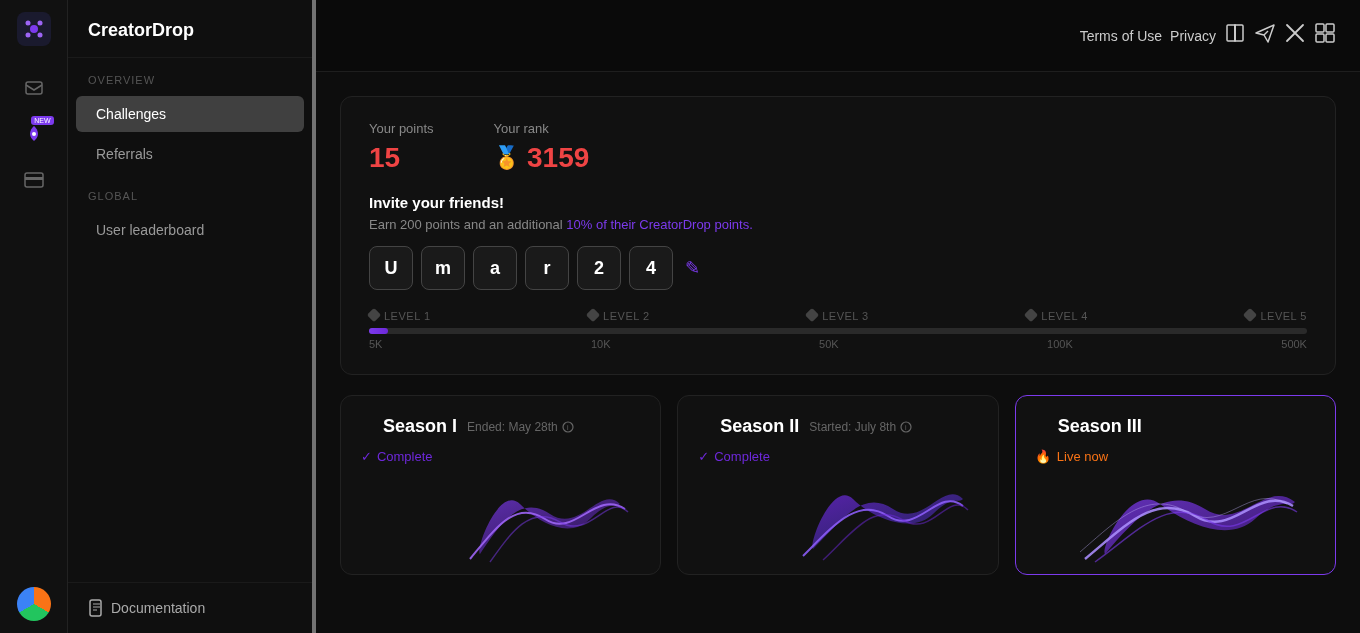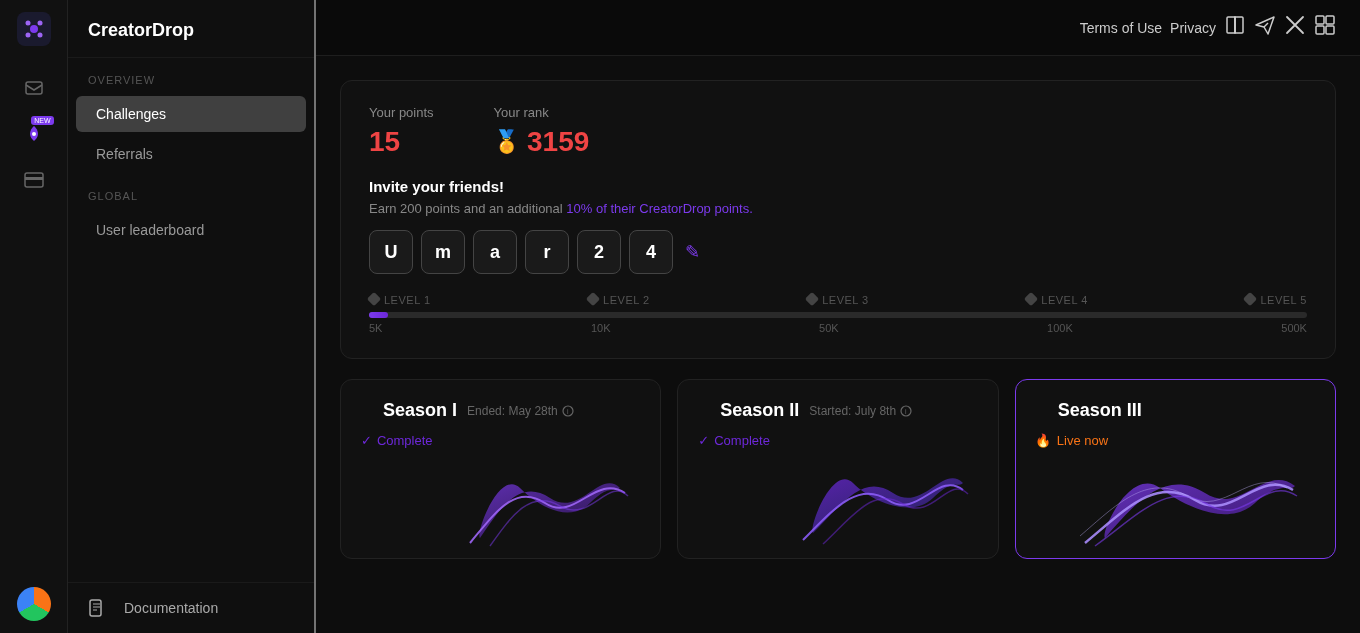"CreatorDrop" .sidebar { border-right: 2px solid #737373 -> 4px solid #737373 }
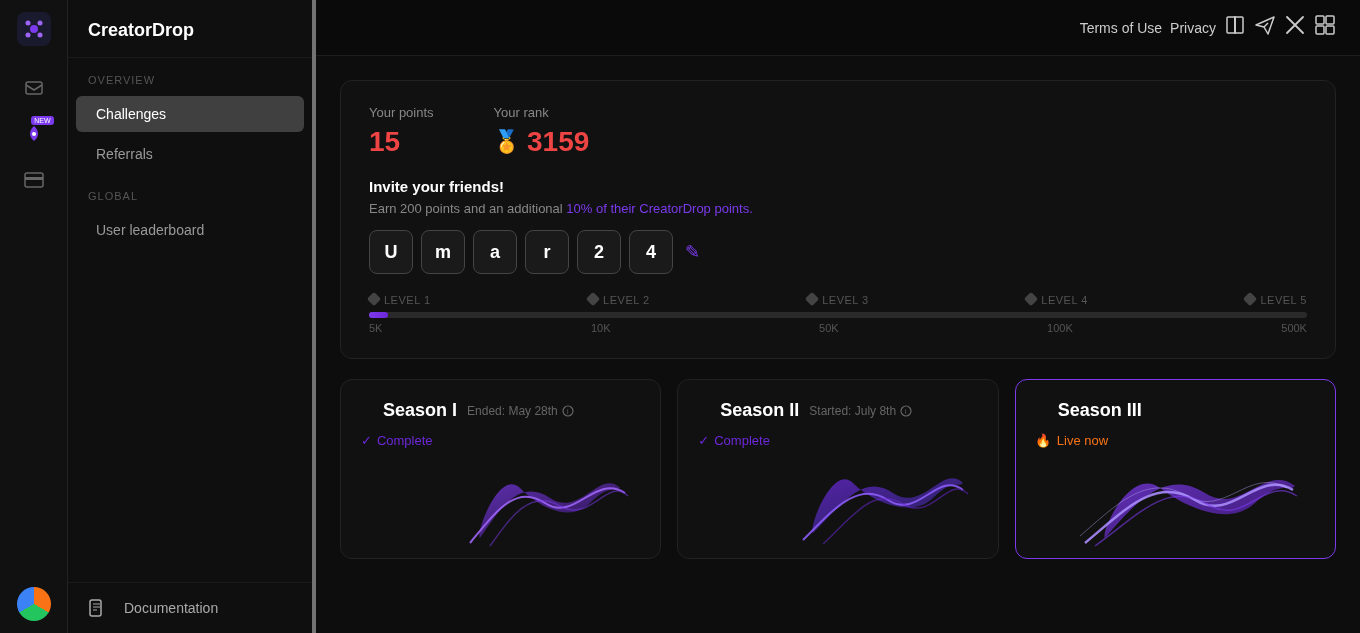"Terms of Use" .topnav { height: 56px -> 72px }
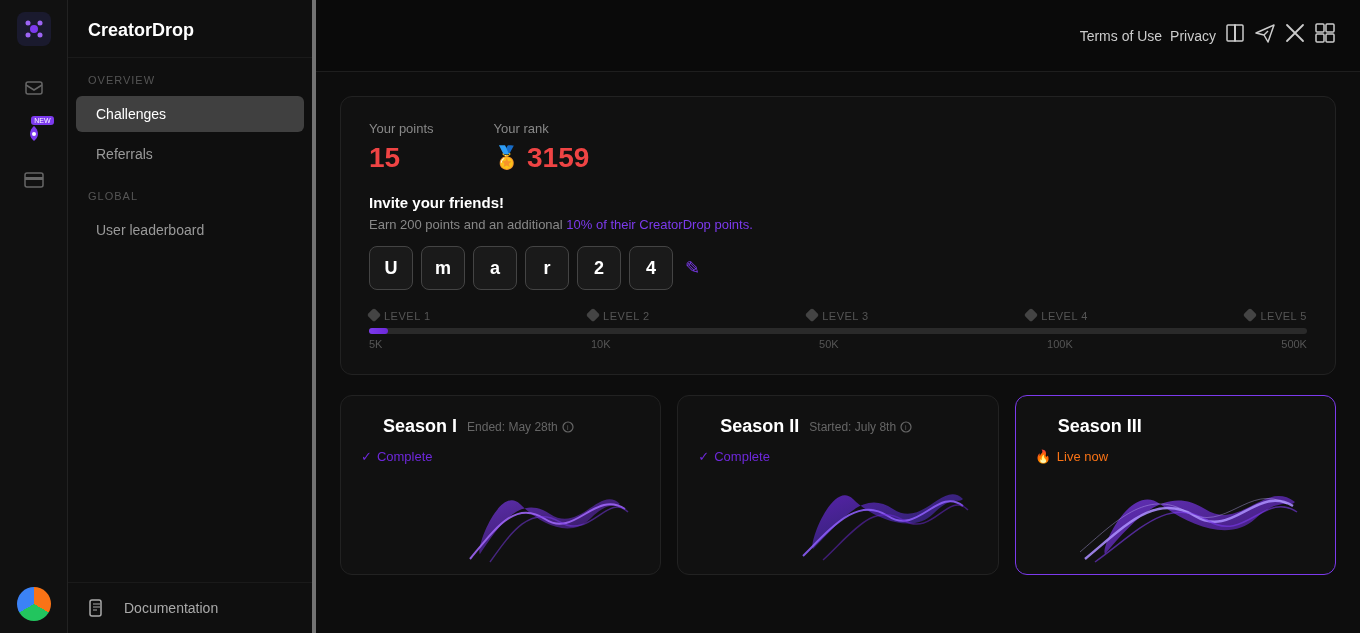"Documentation" .sidebar-bottom { gap: 18px -> 5px }
